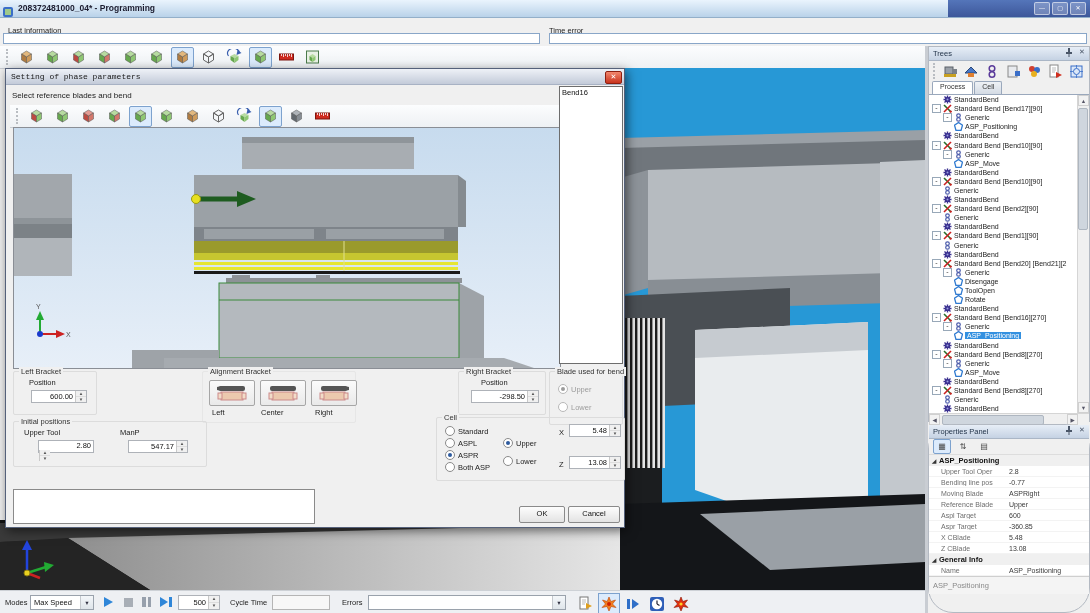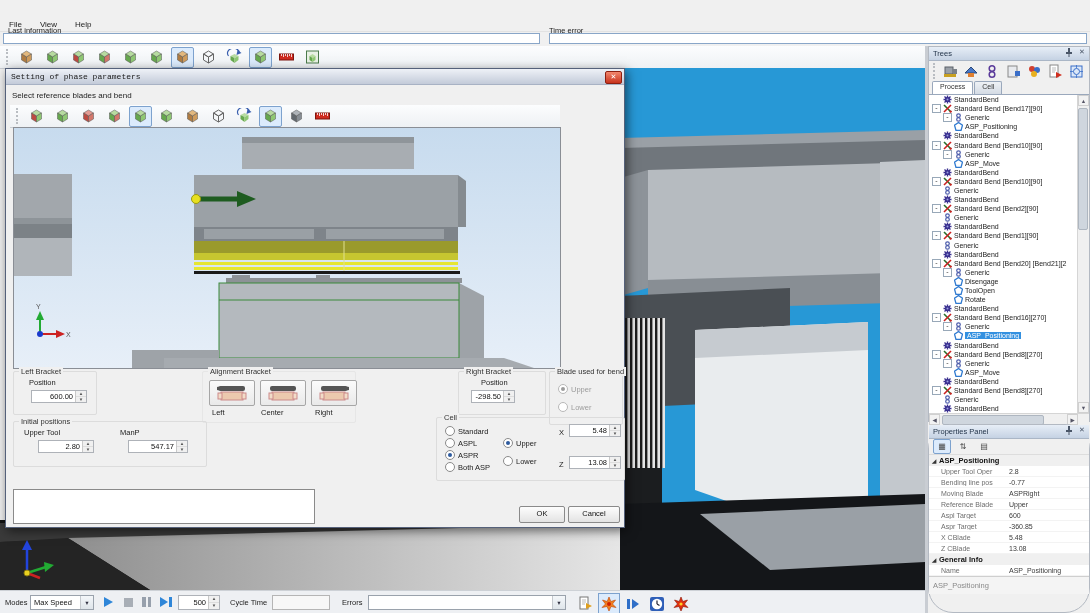"208372481000_04* - Programming" div.abs { html: none -> <div> <div></div> <span> <svg> <rect></rect> <rect></rect> </svg> </span> <span>208372481000_04* - Programming</span> <div> <span>—</span> <span>▢</span> <span>✕</span> </div> </div> }
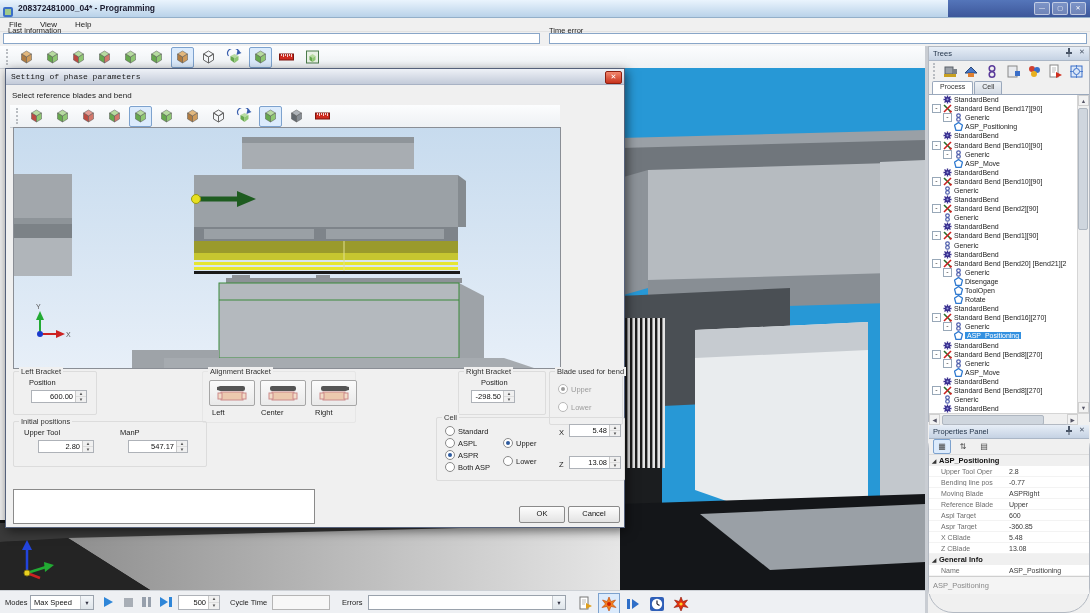"File" div.abs { html: <div> <span>File</span> <span>View</span> <span>Help</span> </div> -> none }
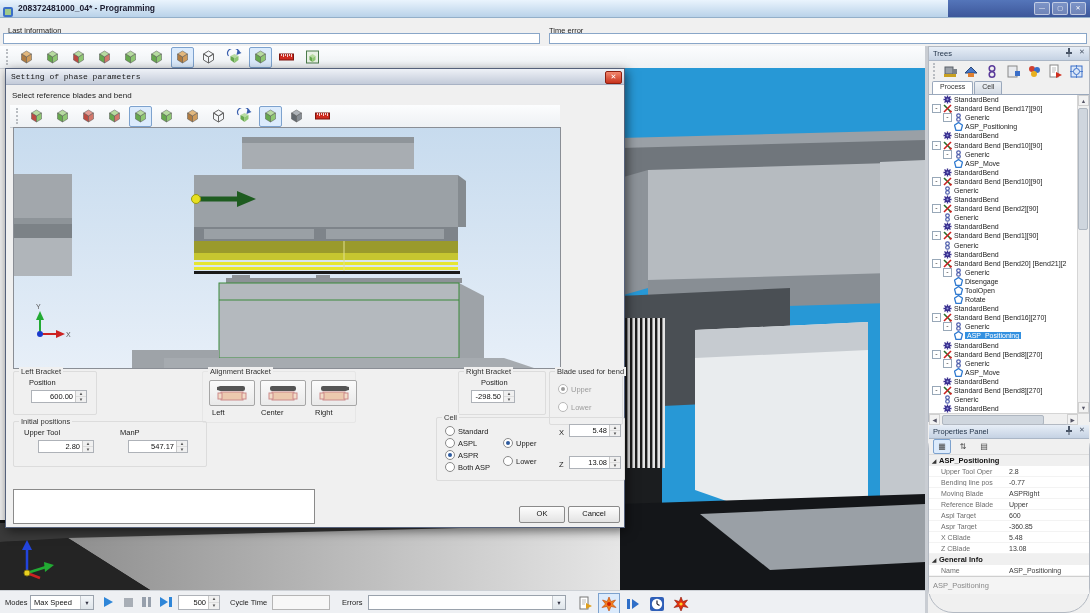"Bend16" div.abs { html: none -> <div> <div>Bend16</div> </div> }
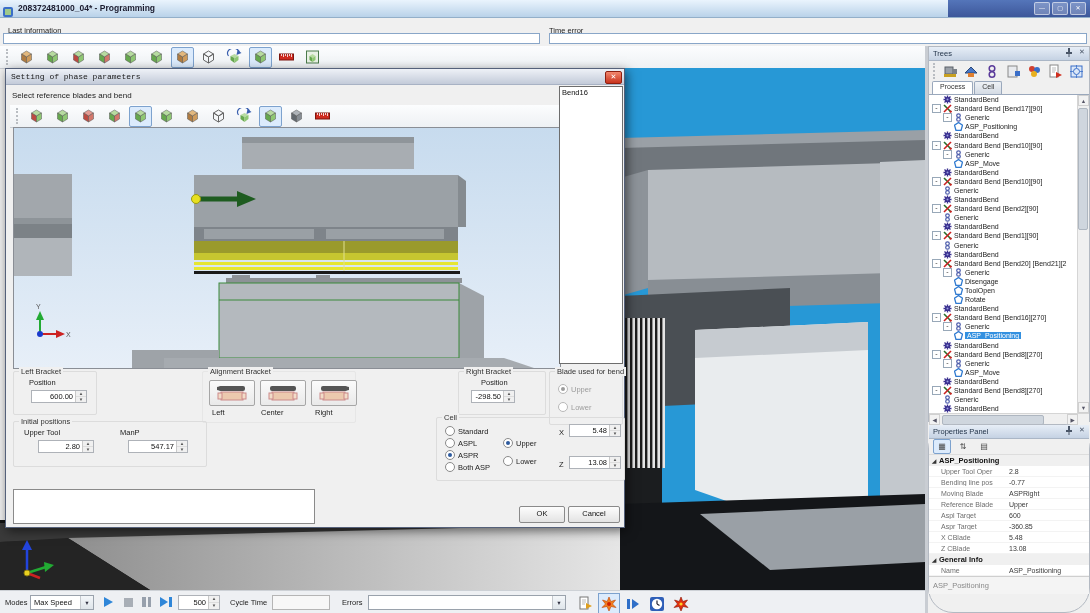"-298.50" div.abs { width: 44px -> 68px }
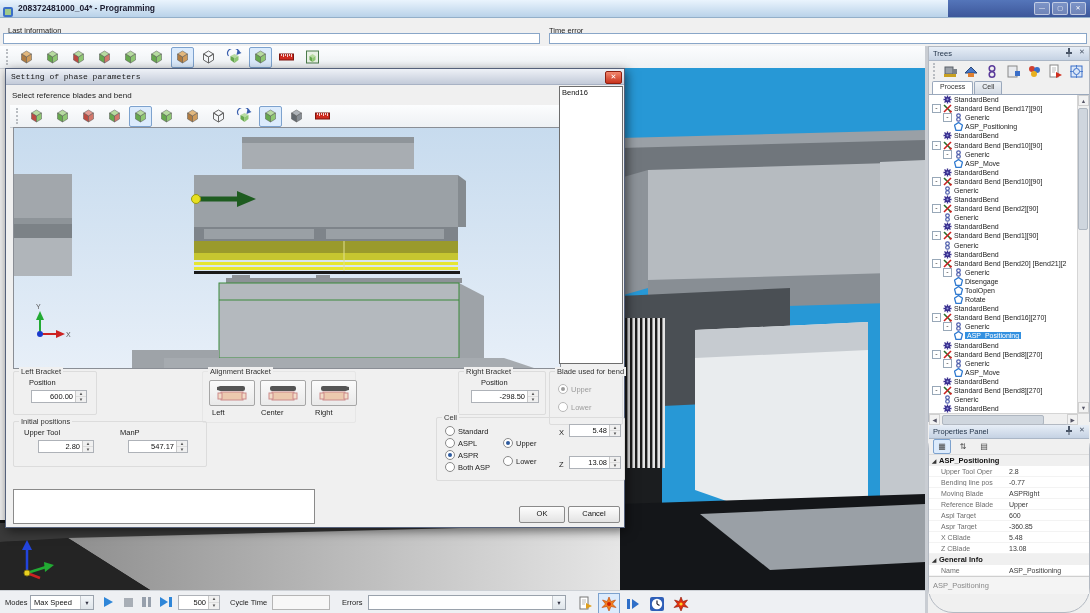"2.80" div.abs { flex-direction: none -> column }
